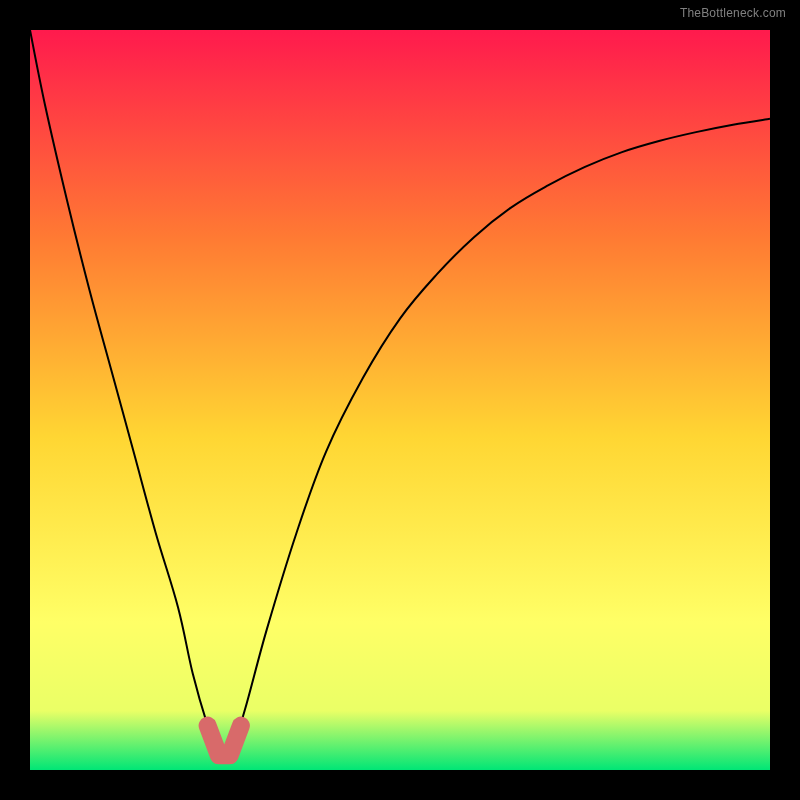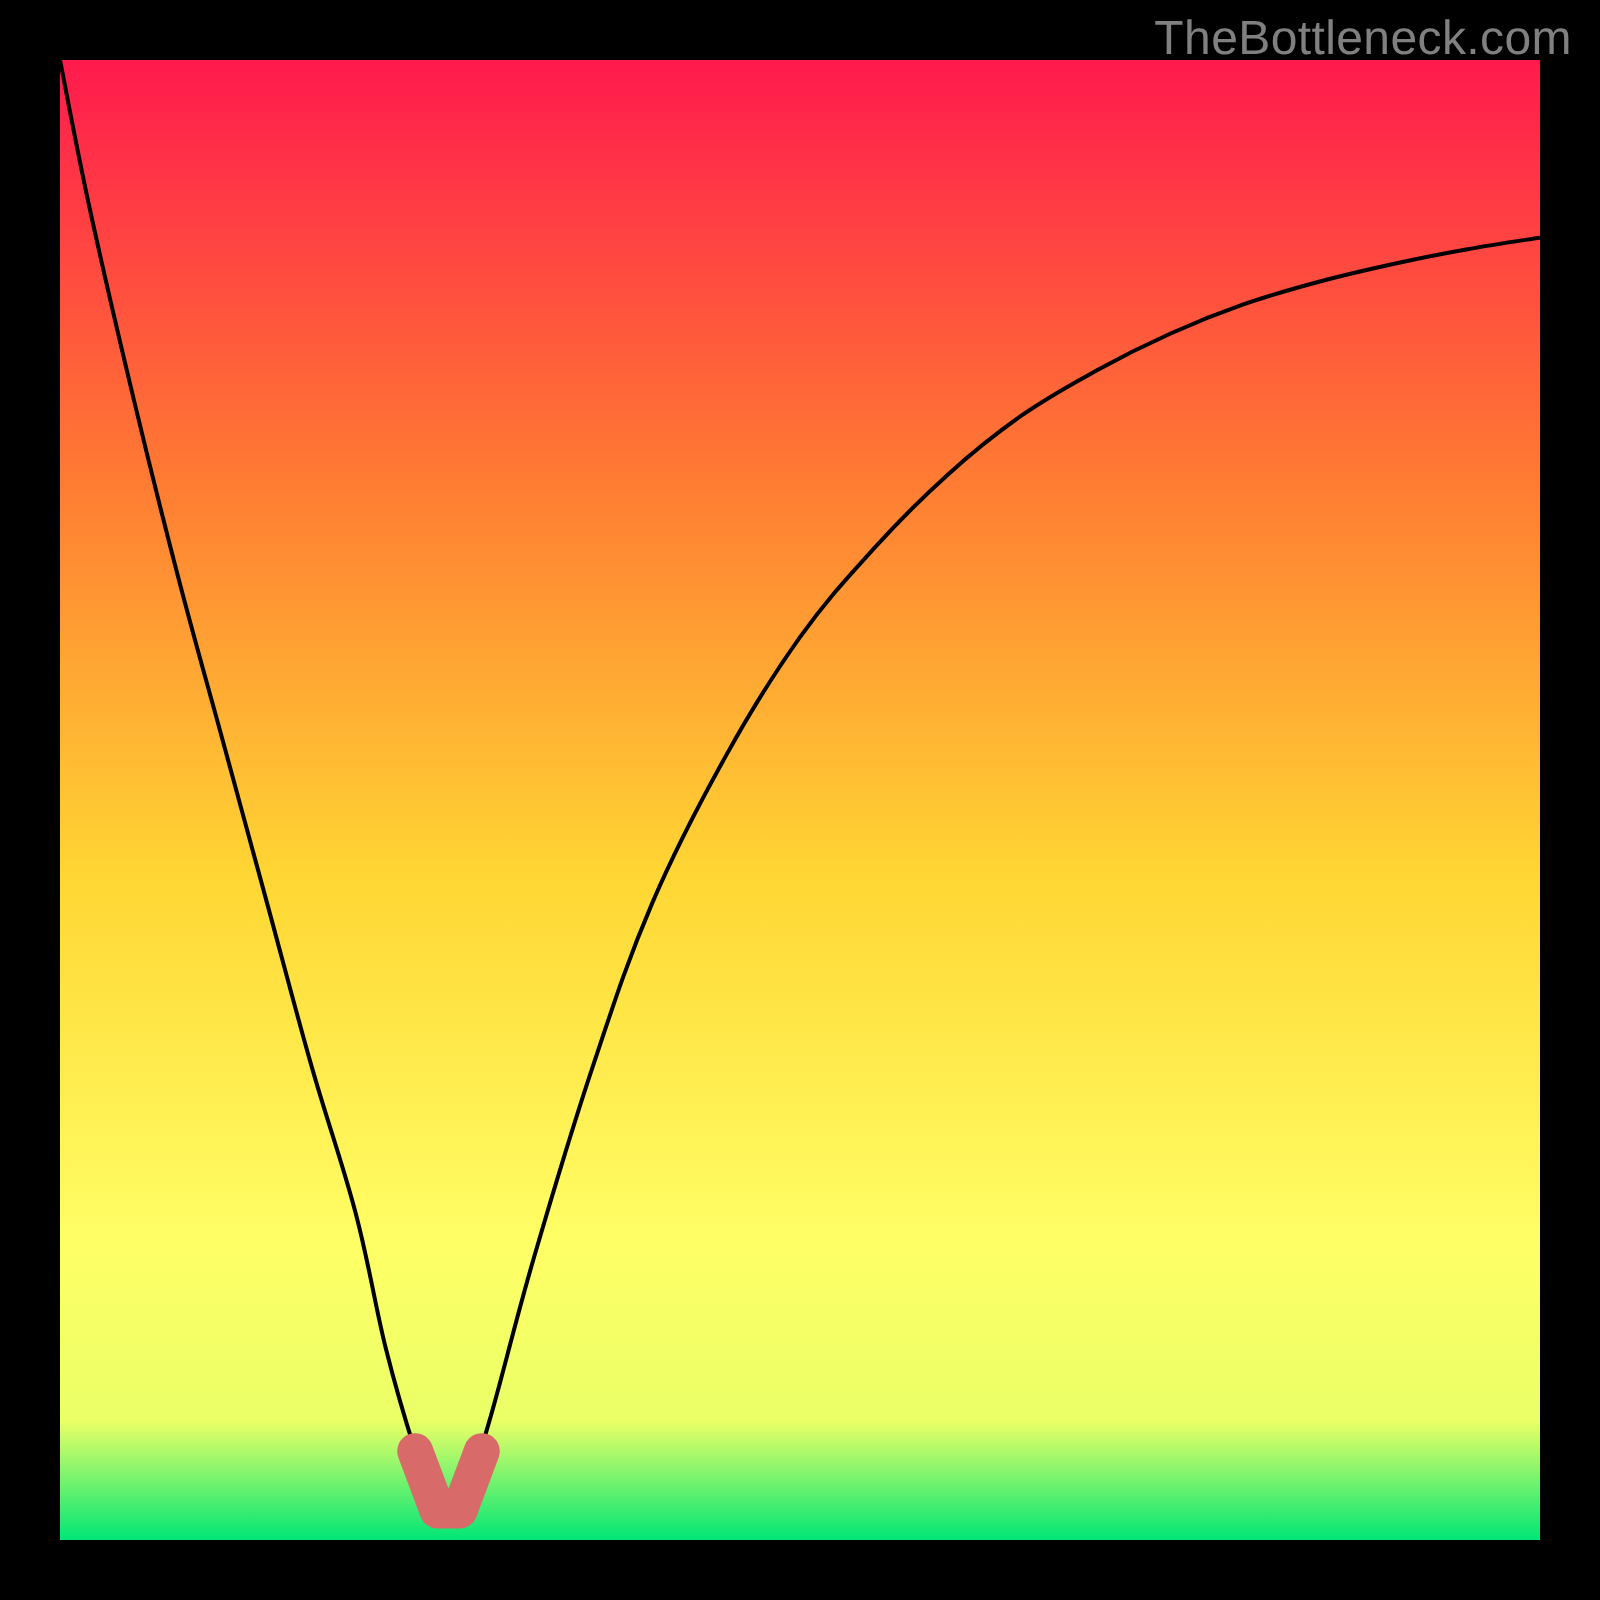"TheBottleneck.com" .watermark { font-size: 24px -> 12px }
